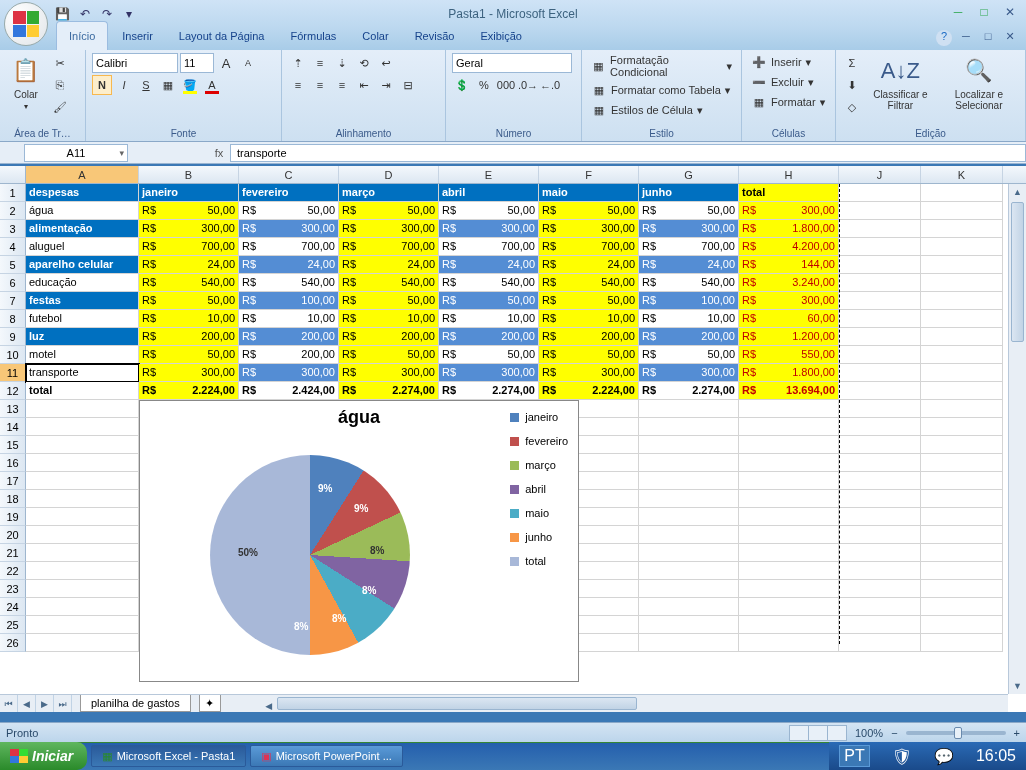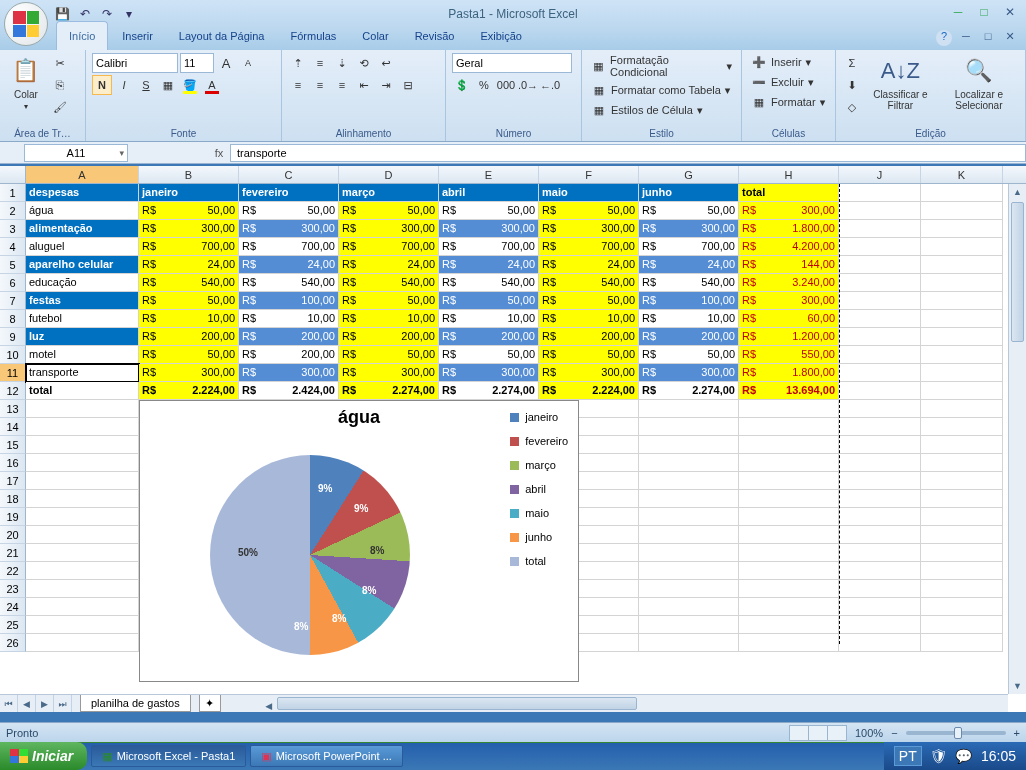"PT" .tray { font-size: 14px -> 16px; gap: 8px -> 22px }
